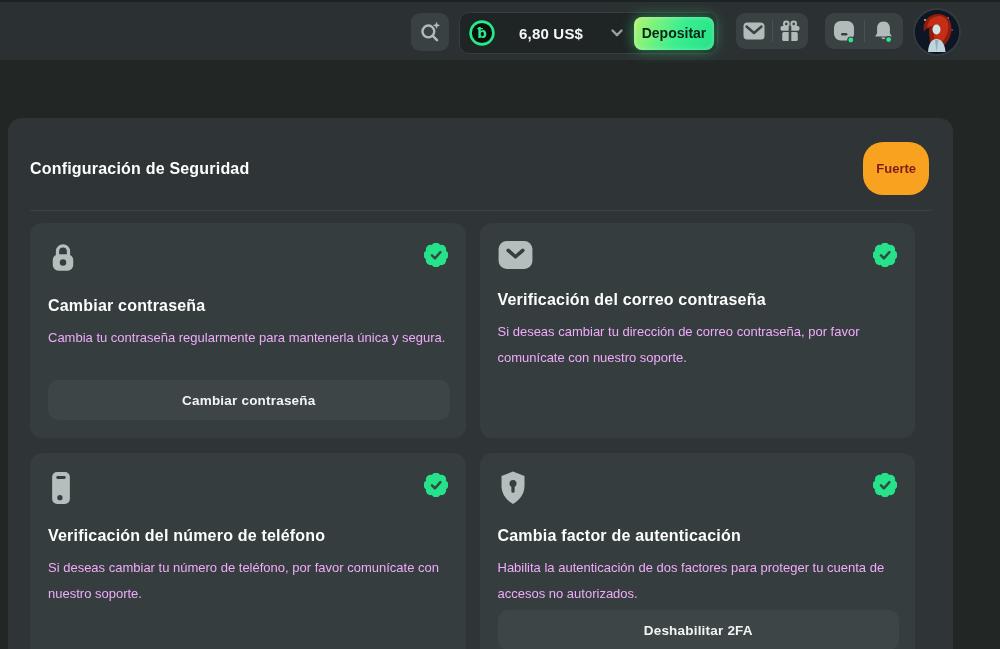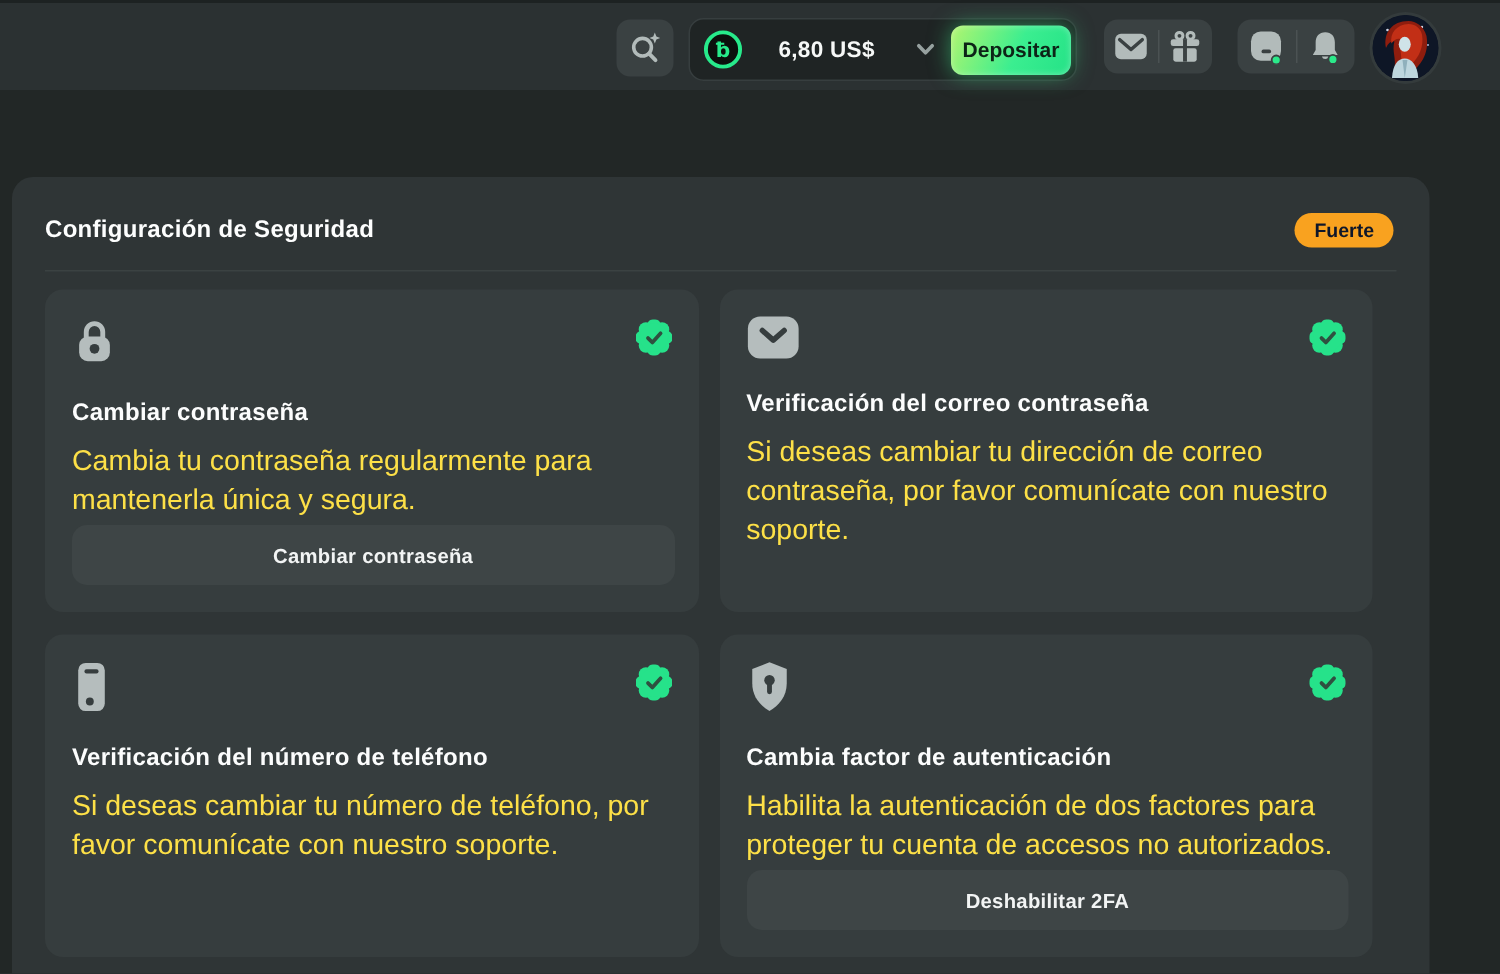"Fuerte" .strength-badge { color: #0f172a -> #7f1d1d; padding: 4px 13px -> 19px 13px }
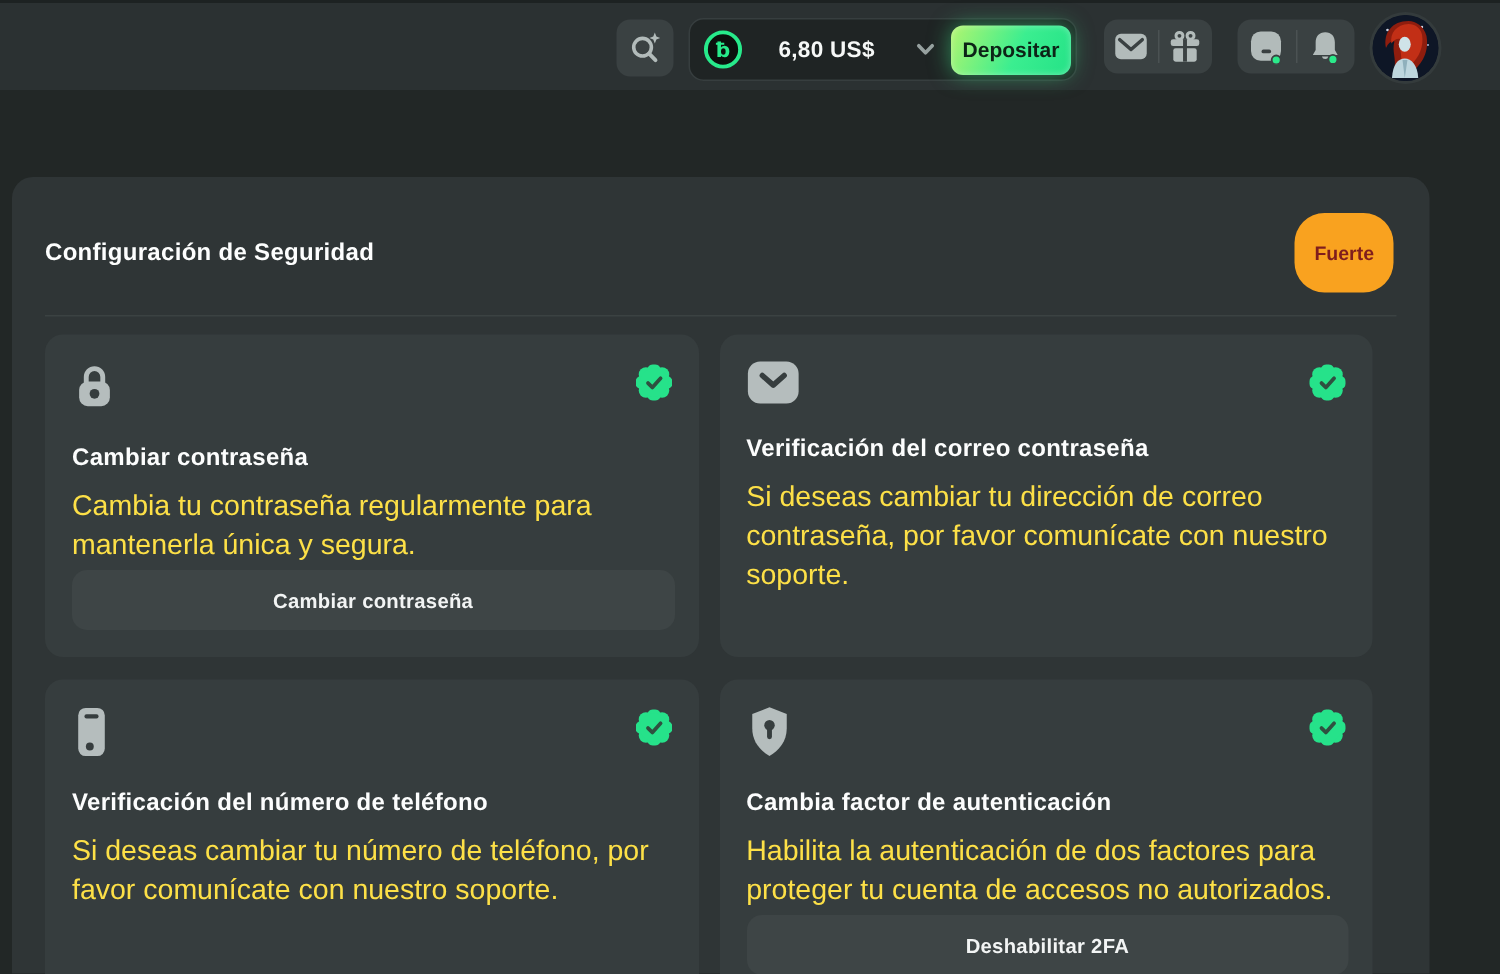"Cambia tu contraseña regularmente para" .card-desc { color: #fde047 -> #f0abfc; font-size: 19px -> 13px }
